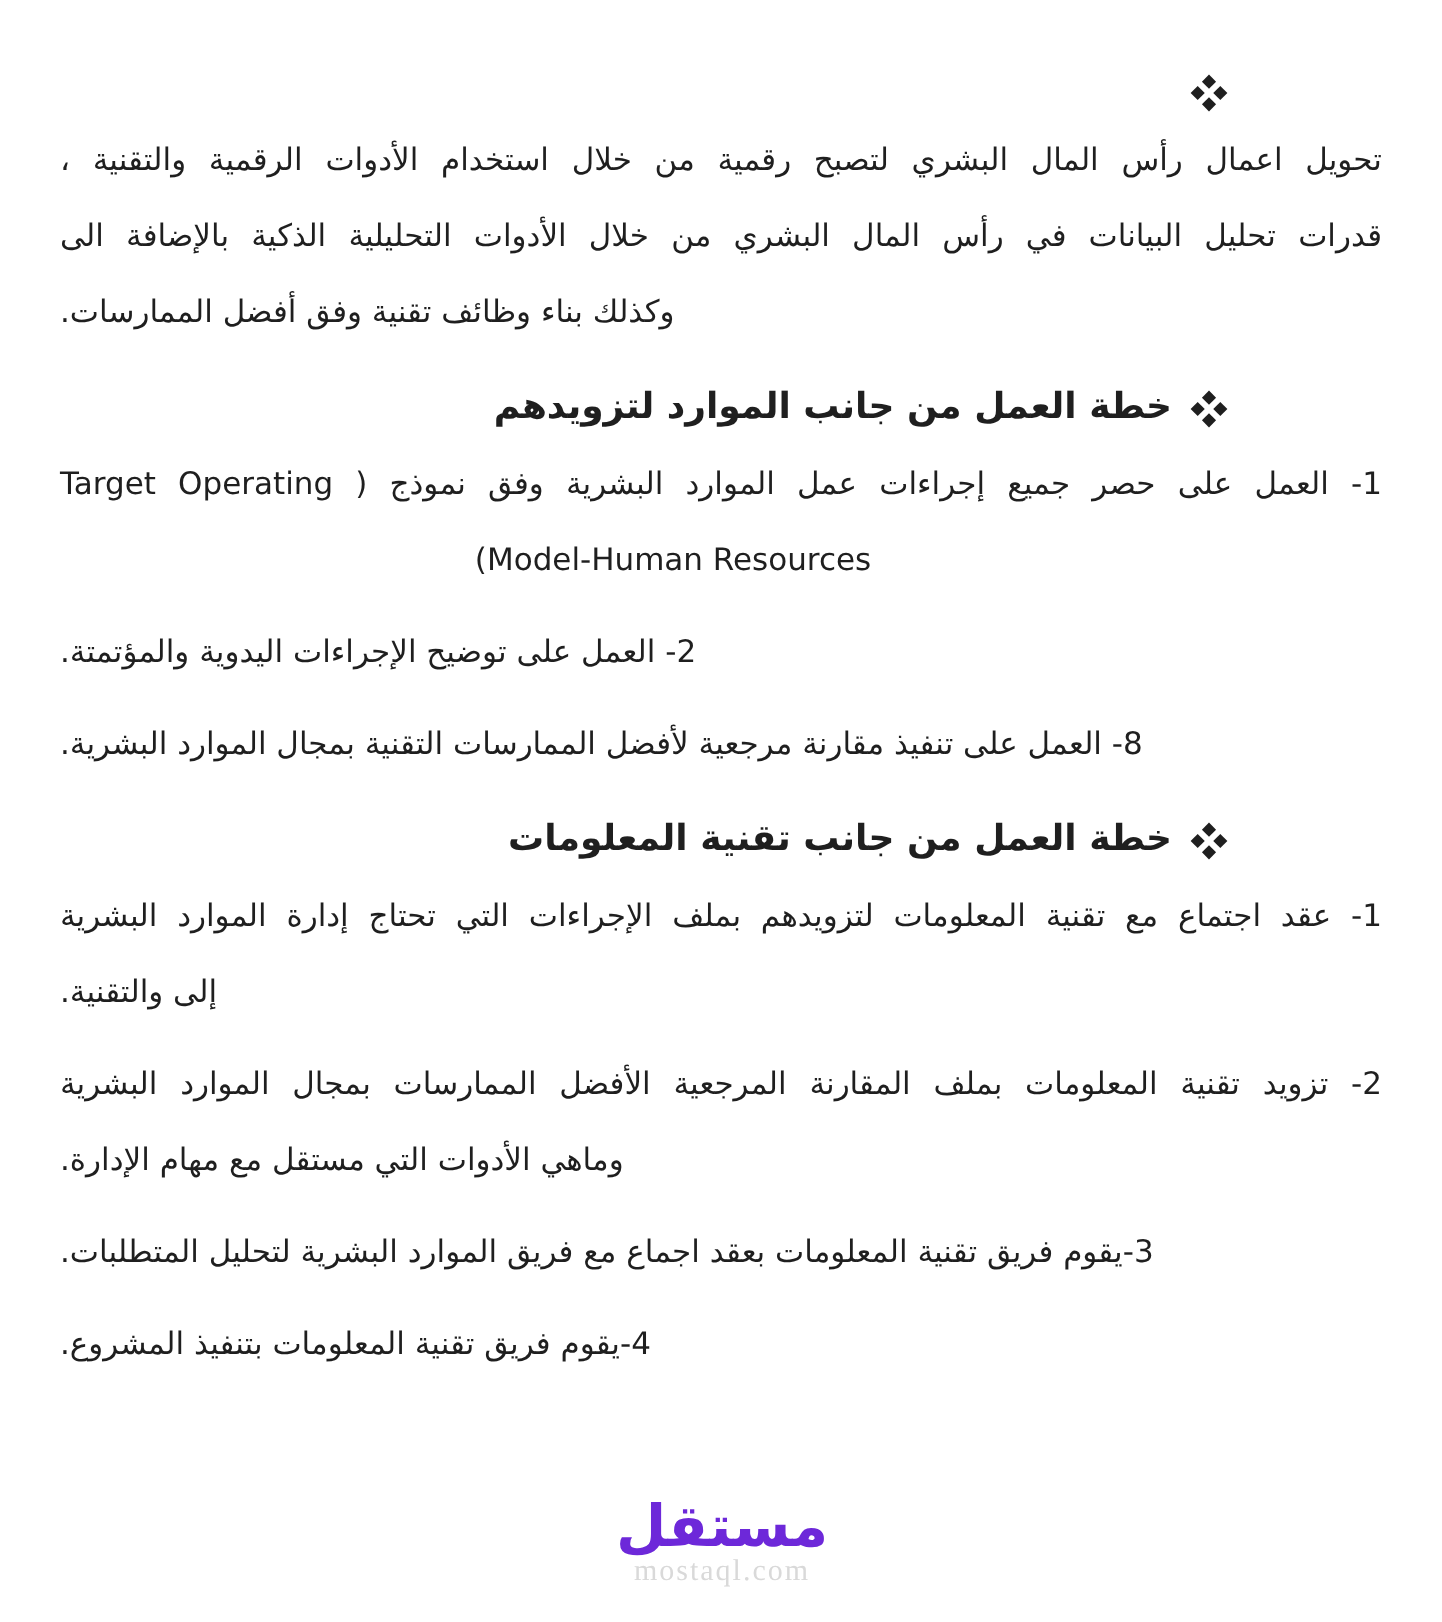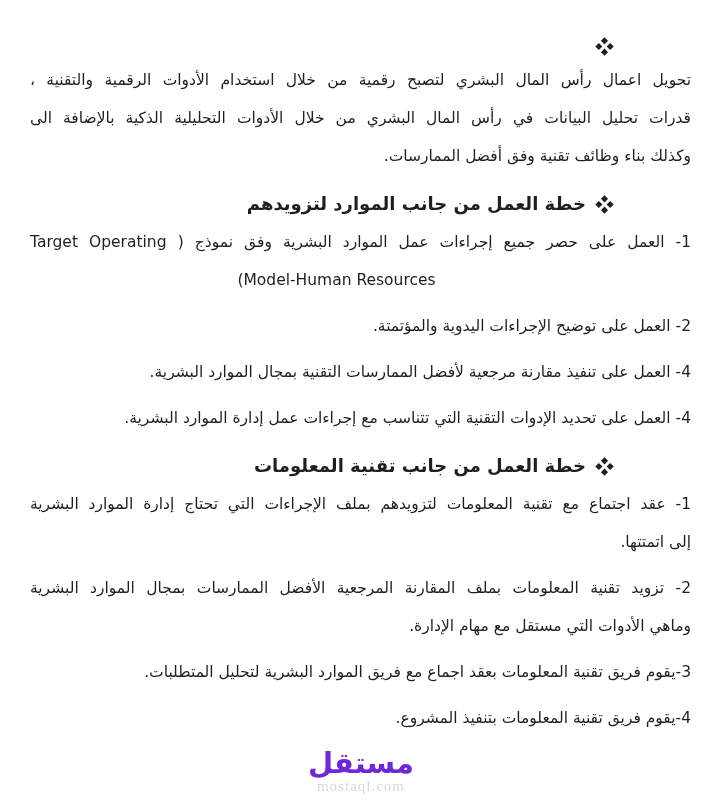"وكذلك بناء وظائف تقنية وفق" .rl { text-align: right -> left }
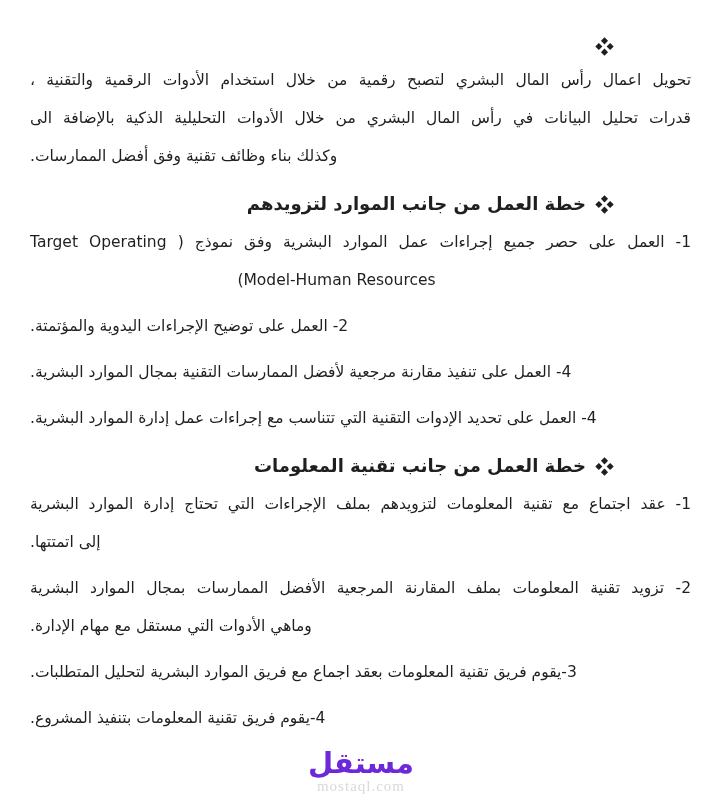"4- العمل على تنفيذ مقارنة" div.line { text: 4- -> 8- }
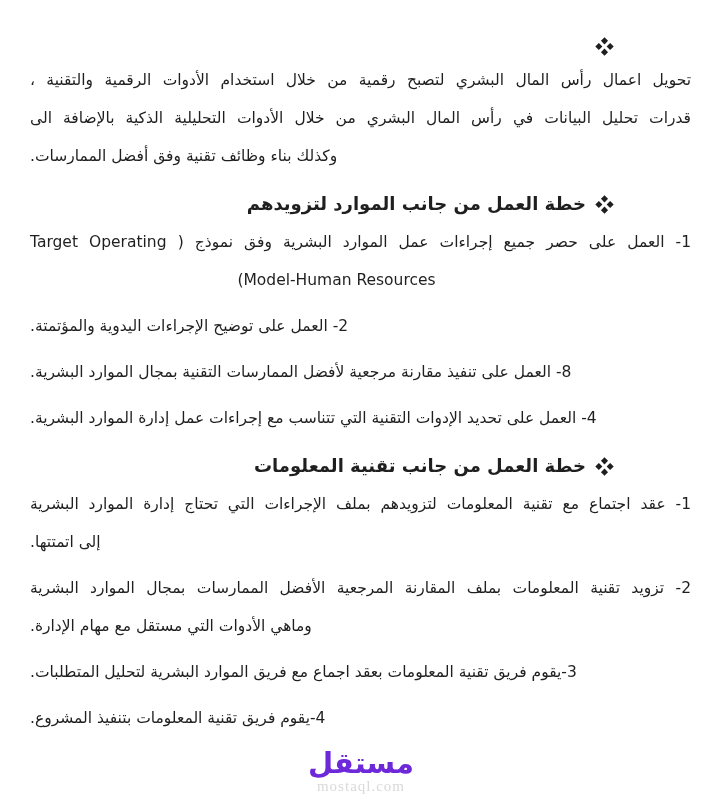"4- العمل على تحديد الإدوات" div.item { html: <div> <div>4- العمل على تحديد الإدوات التقنية التي تتناسب مع إجراءات عمل إدارة الموارد البشرية.</div> </div> -> none }
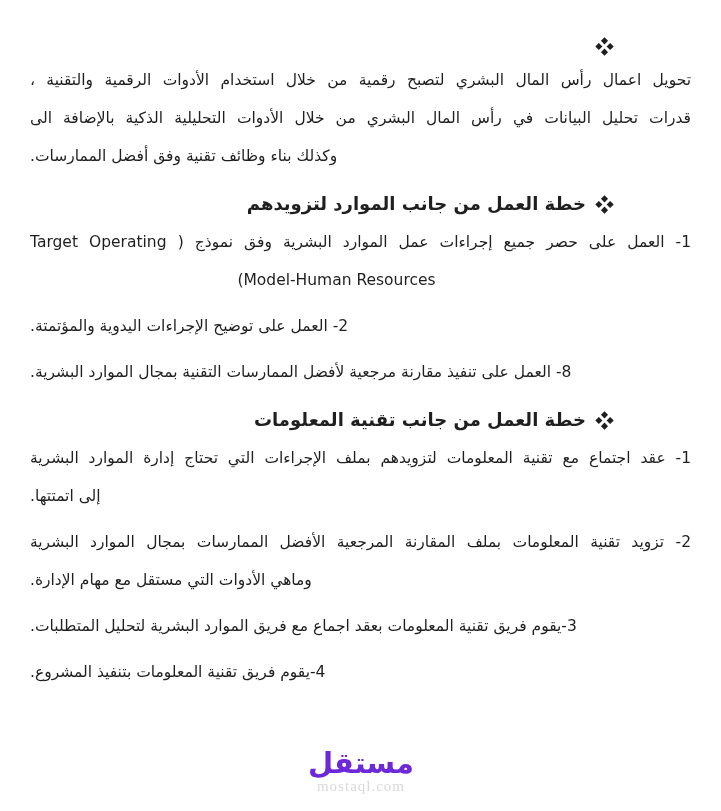"إلى اتمتتها." div.line { text: اتمتتها -> والتقنية }
